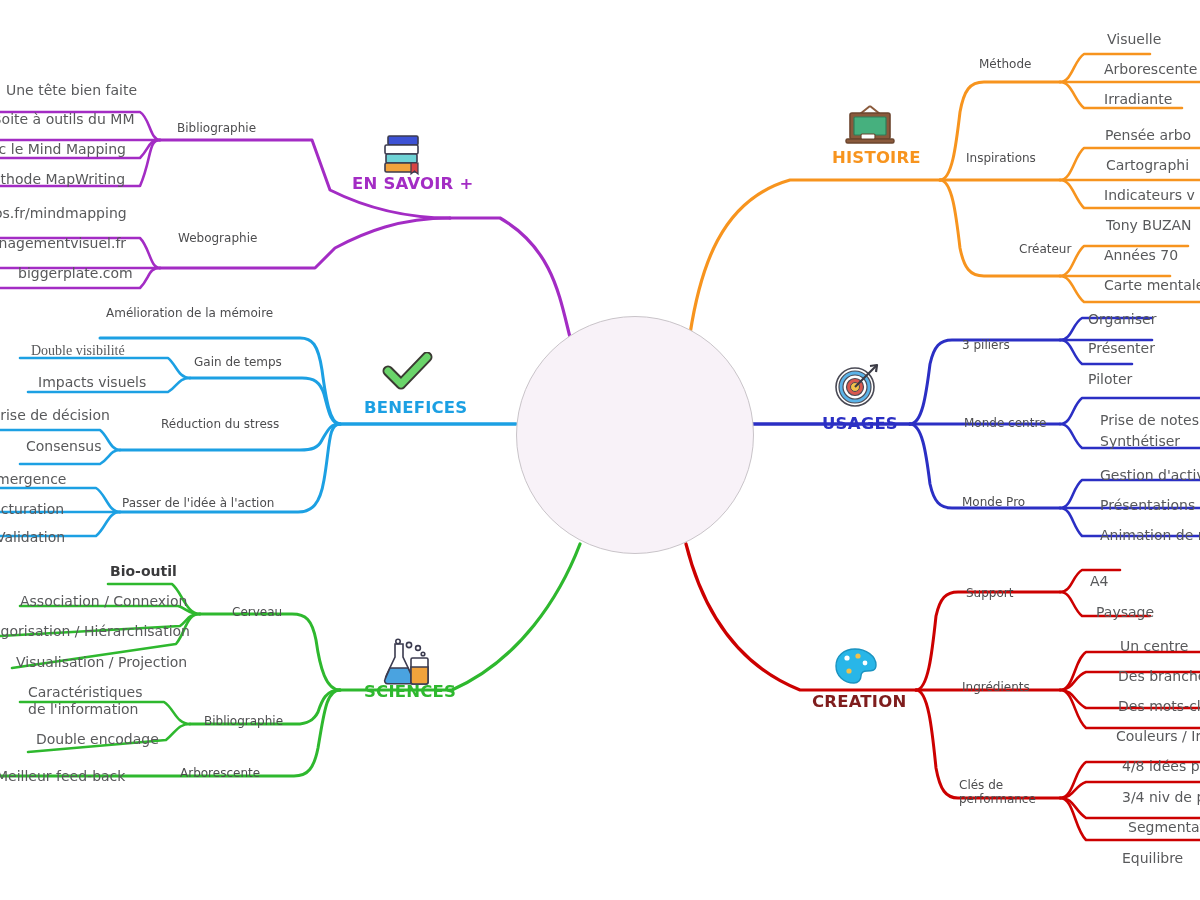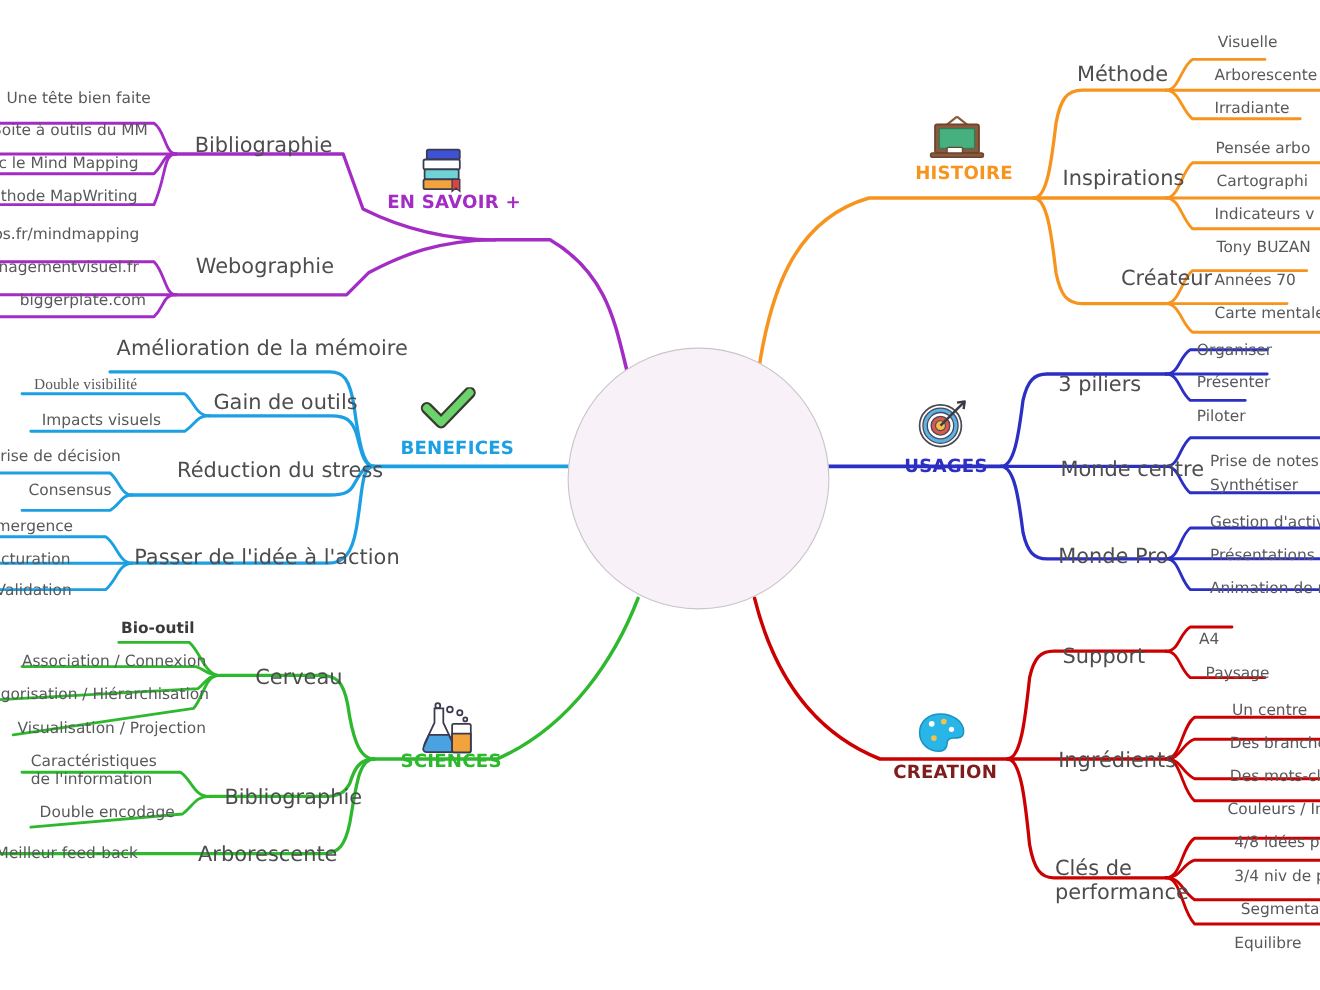"Méthode" .lbl.l2 { font-size: 19px -> 12px }
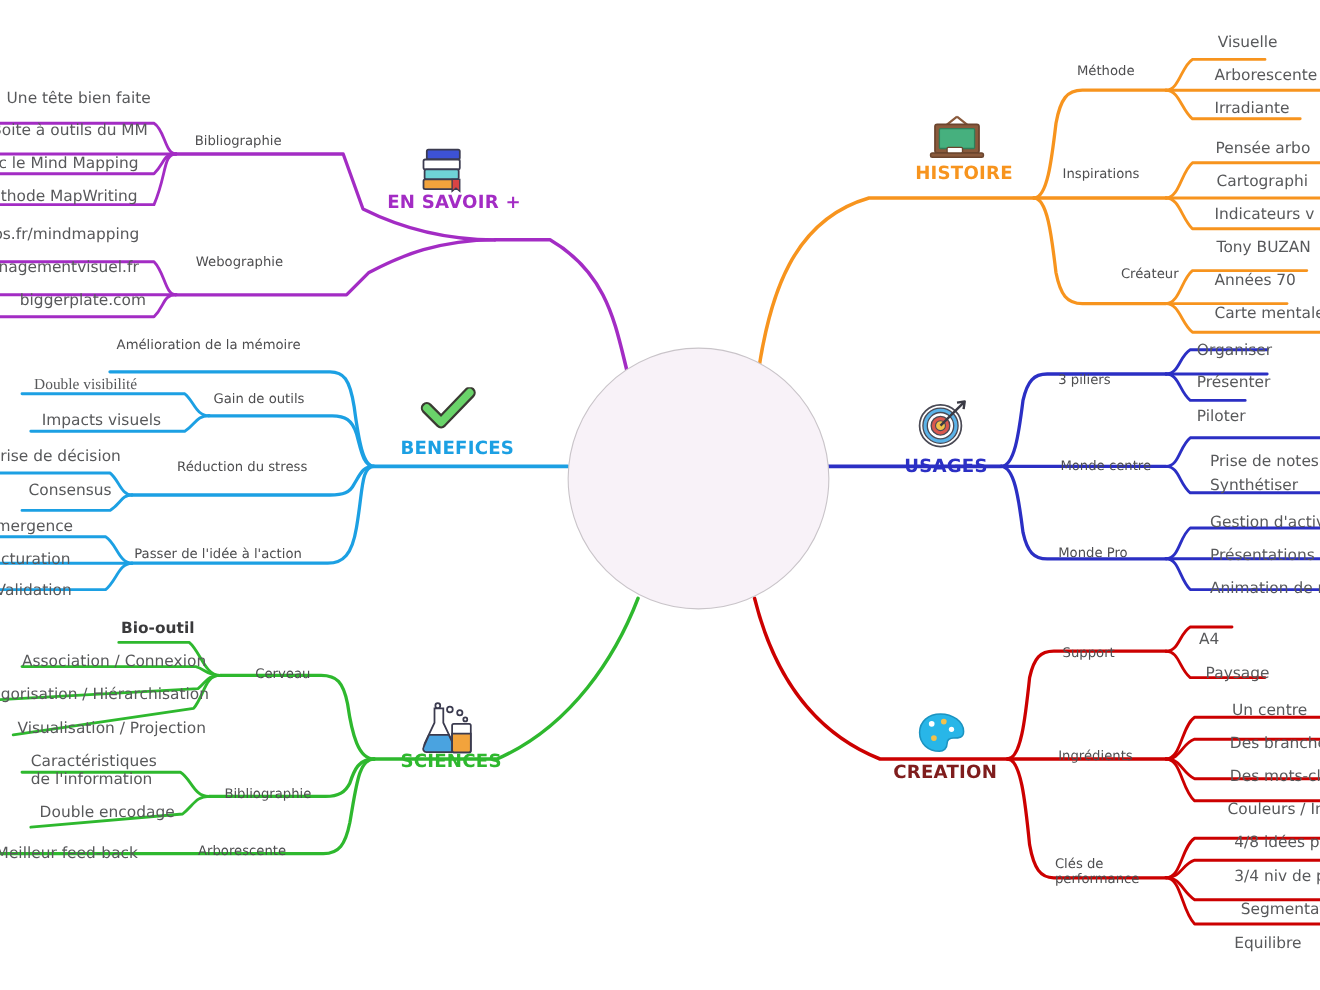"Gain de outils" div.lbl { text: outils -> temps }
